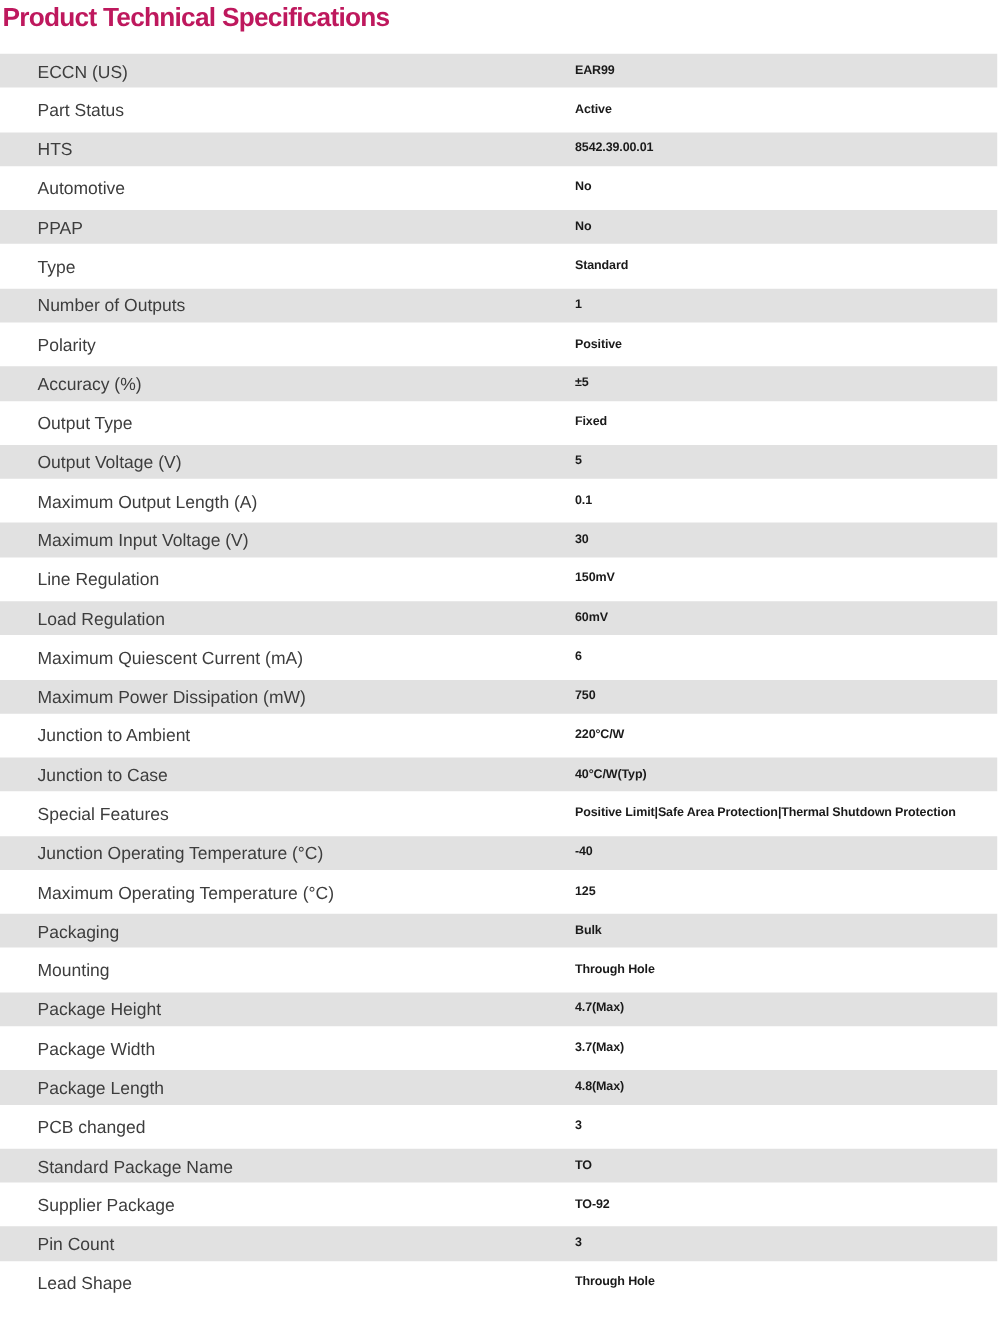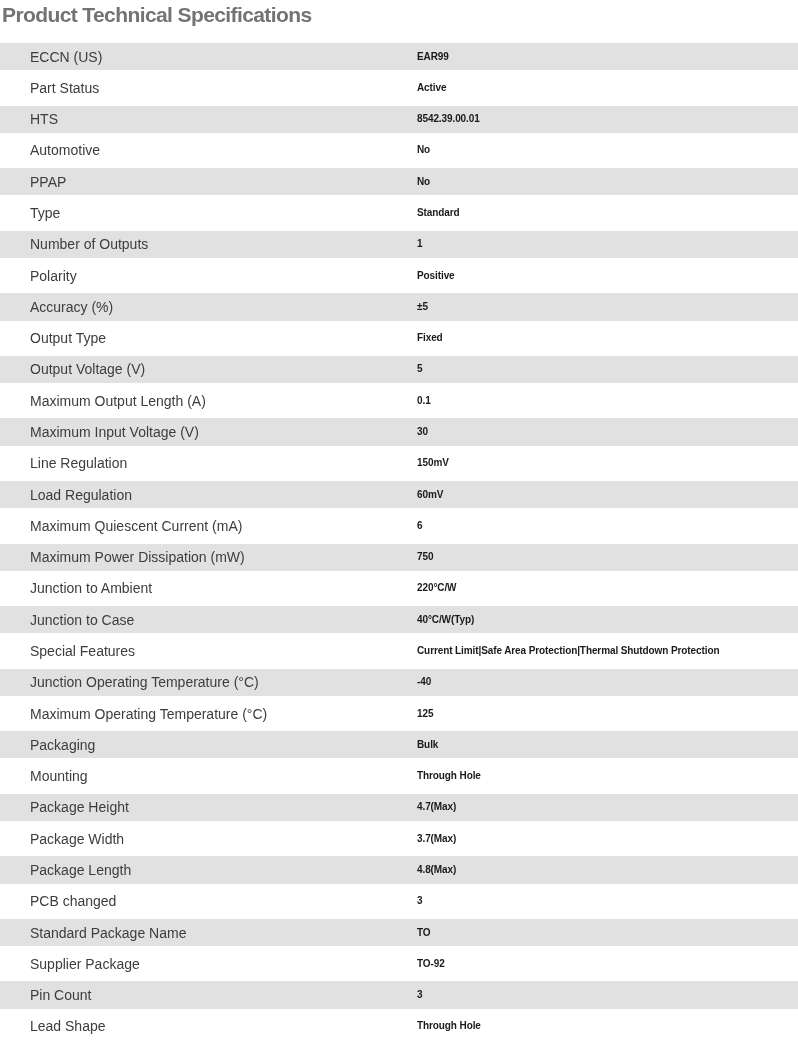"Product Technical Specifications" .title { color: #737373 -> #be185d }
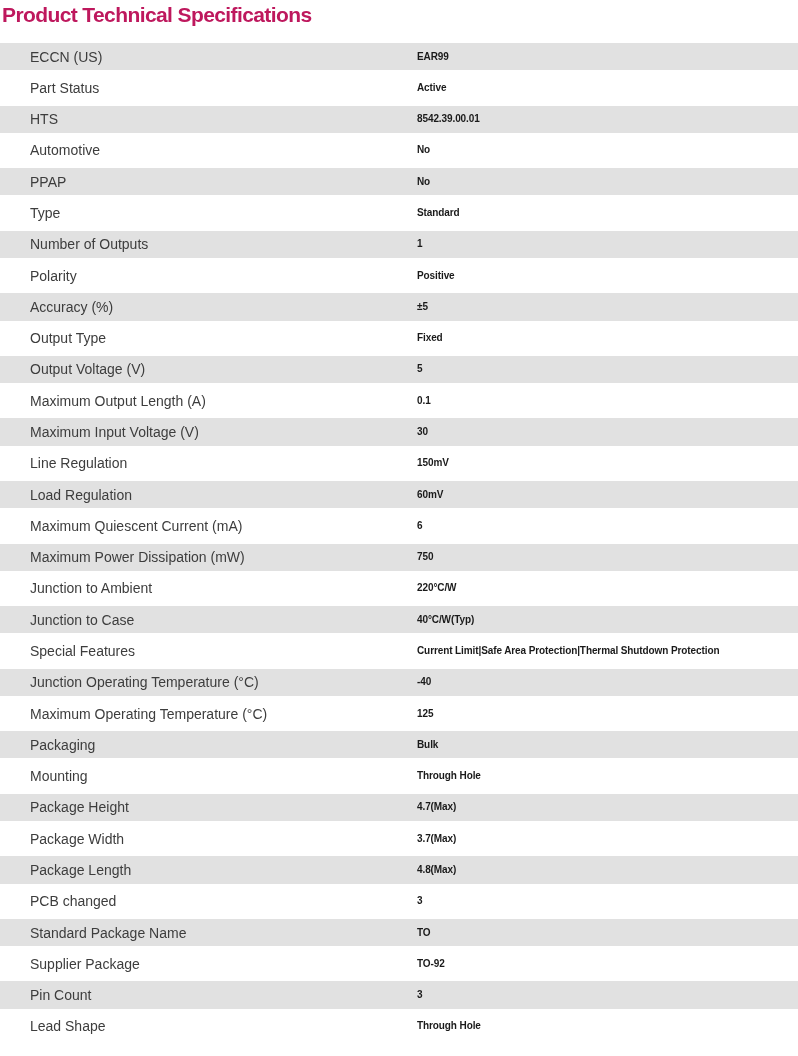"ECCN (US)" .row { gap: none -> 43px }
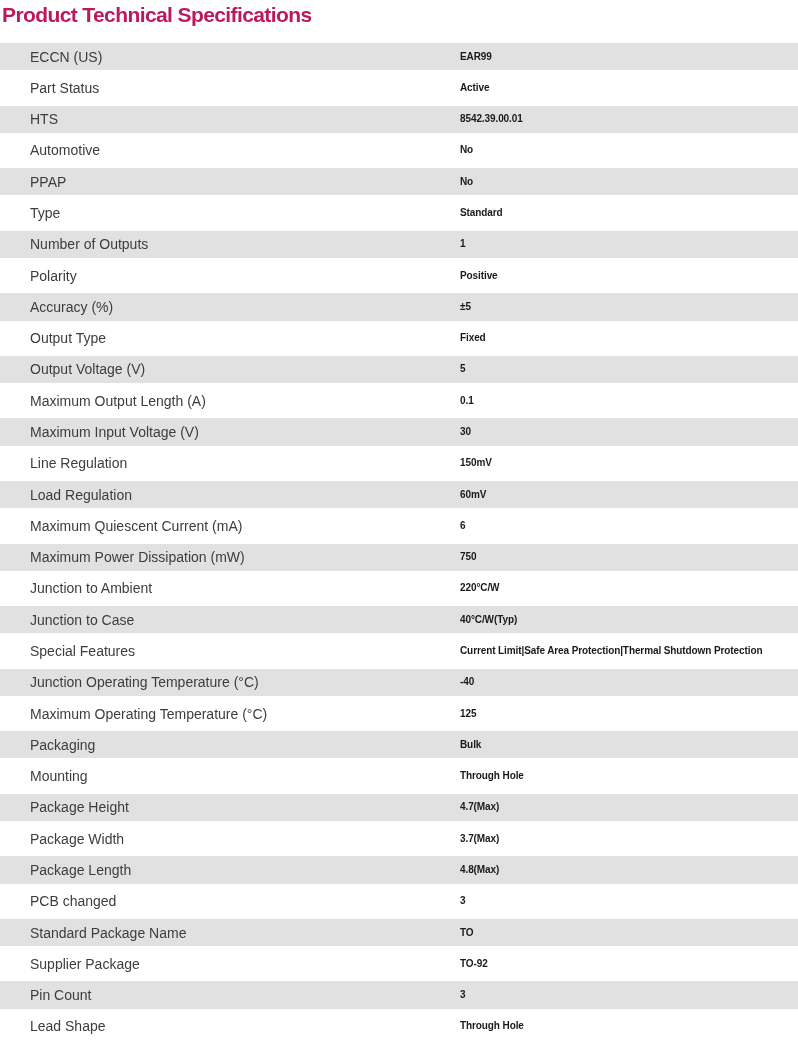"Current Limit|Safe Area" div.value { text: Current -> Positive }
